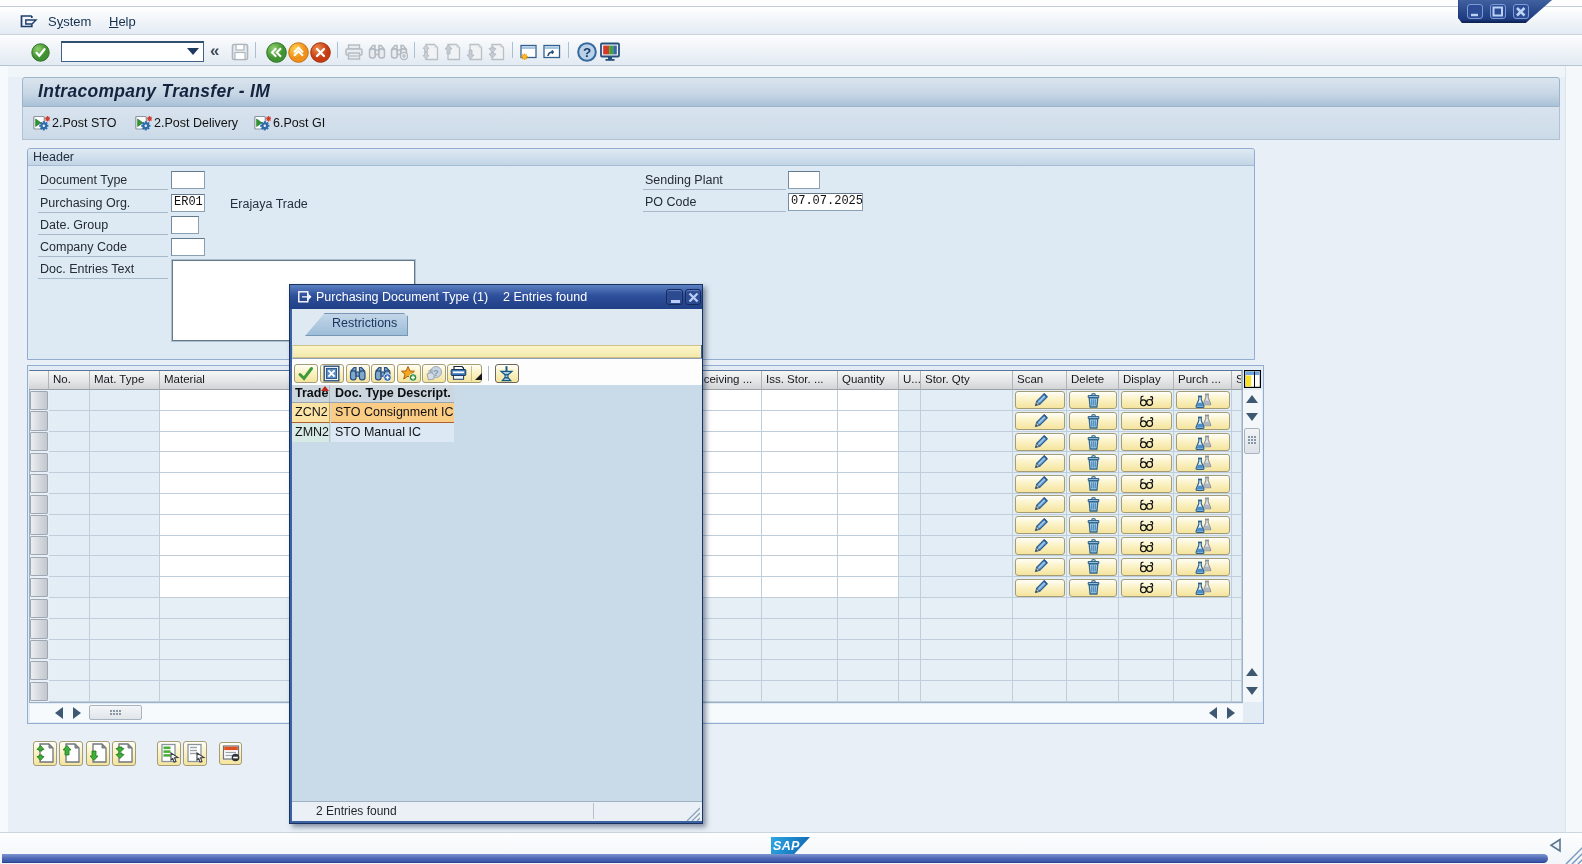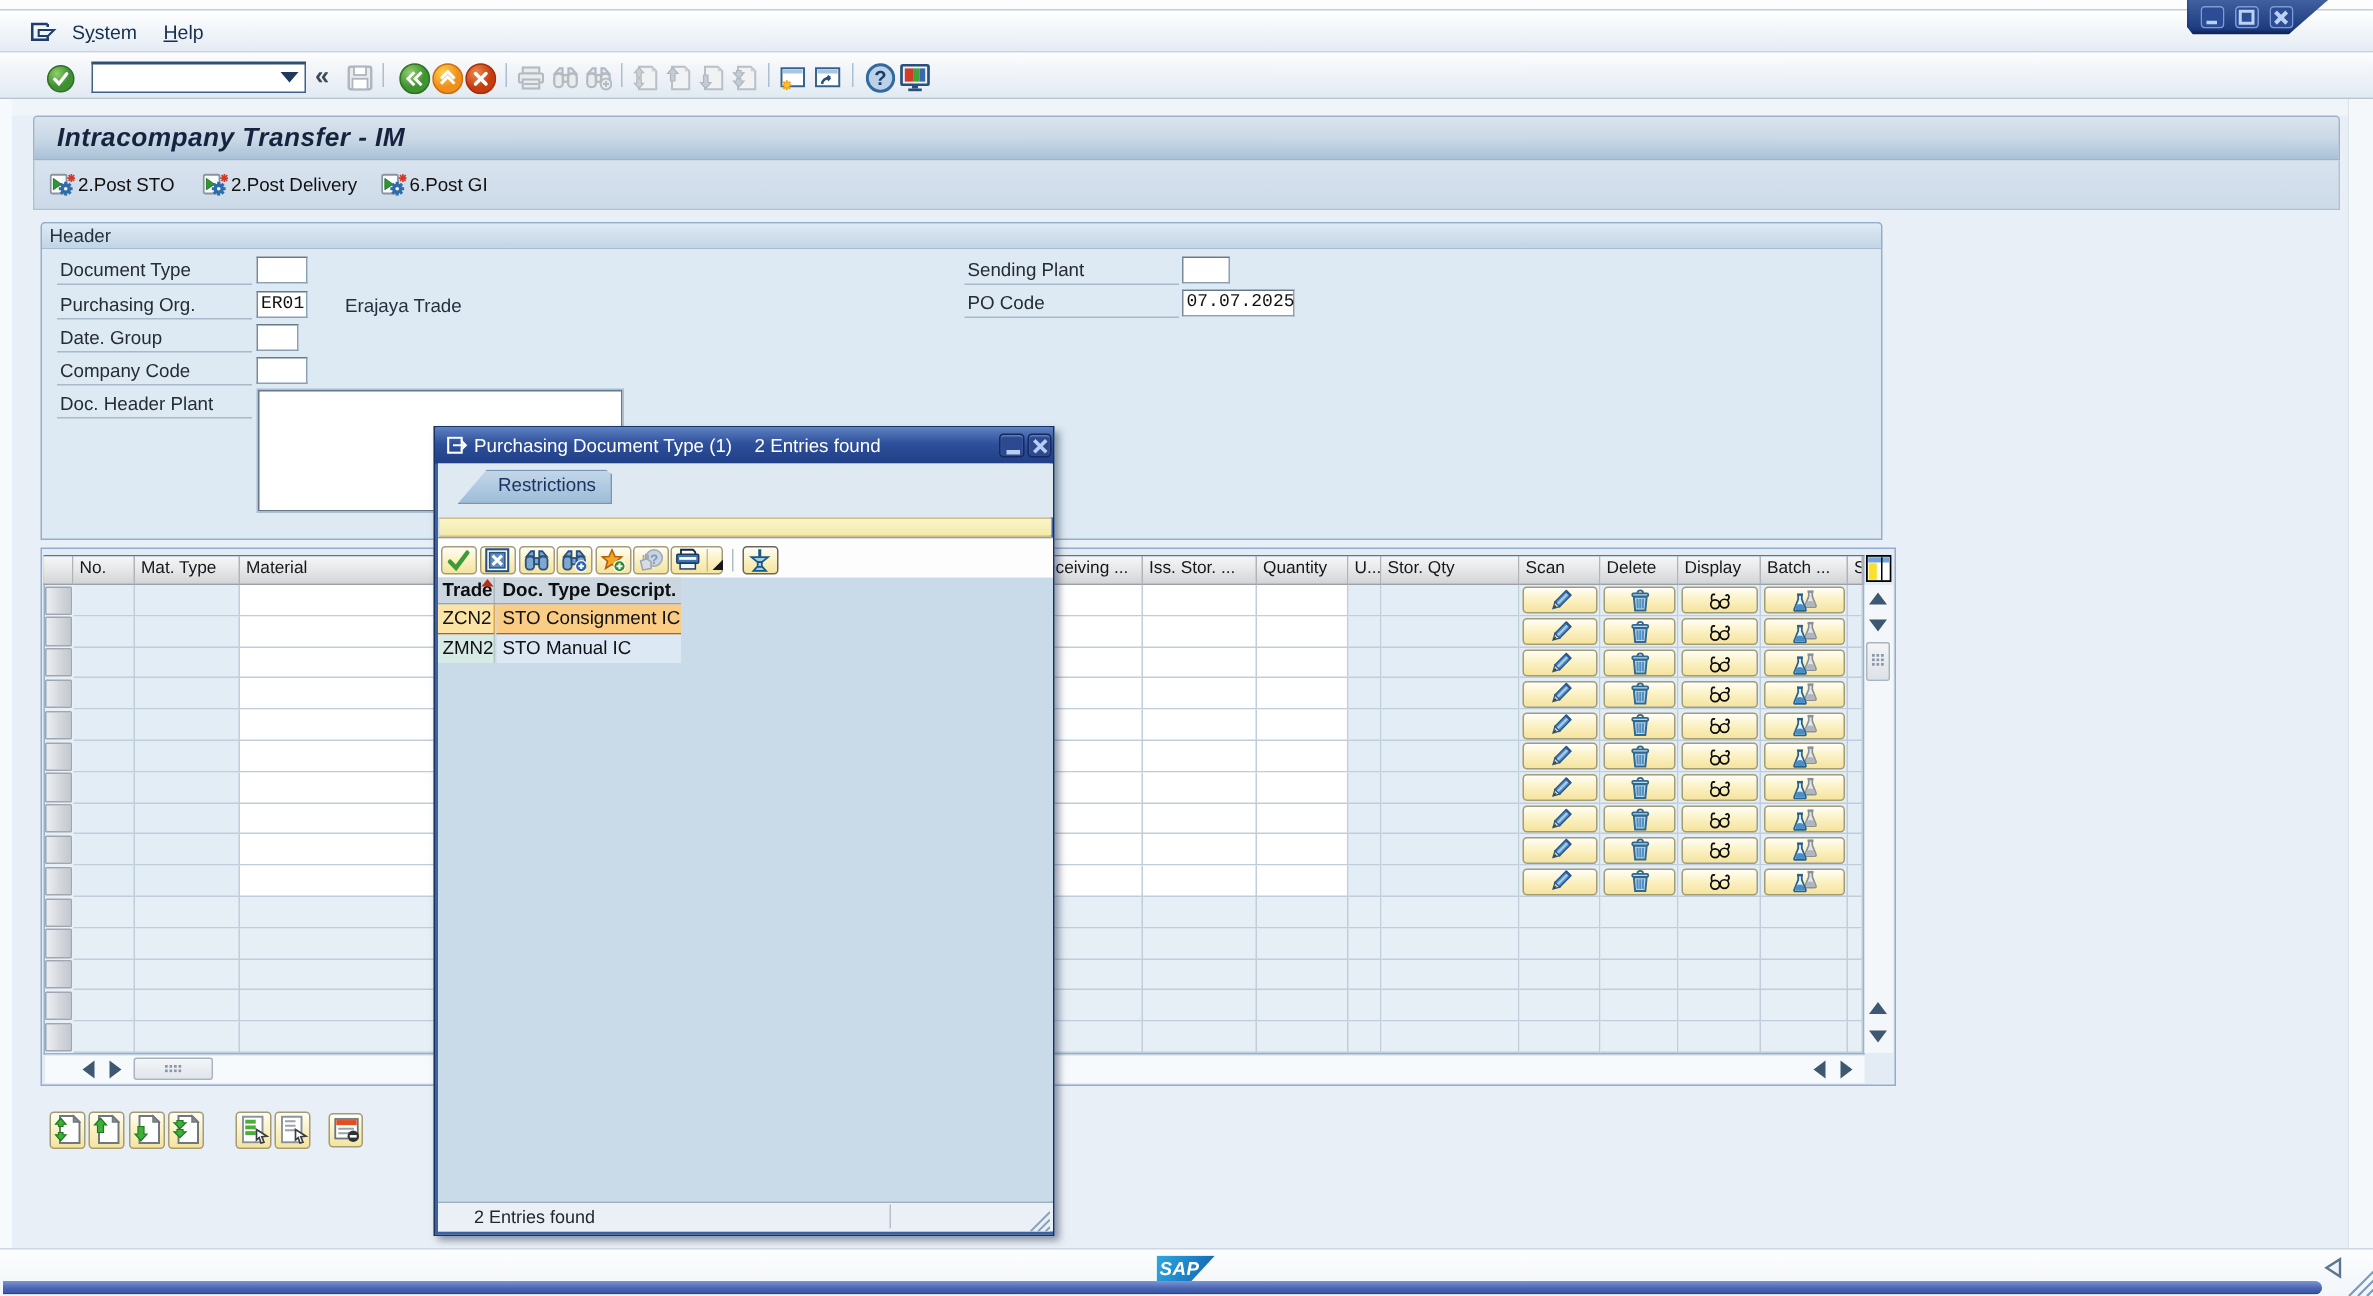"Doc. Header Plant" div.lbl { text: Header Plant -> Entries Text }
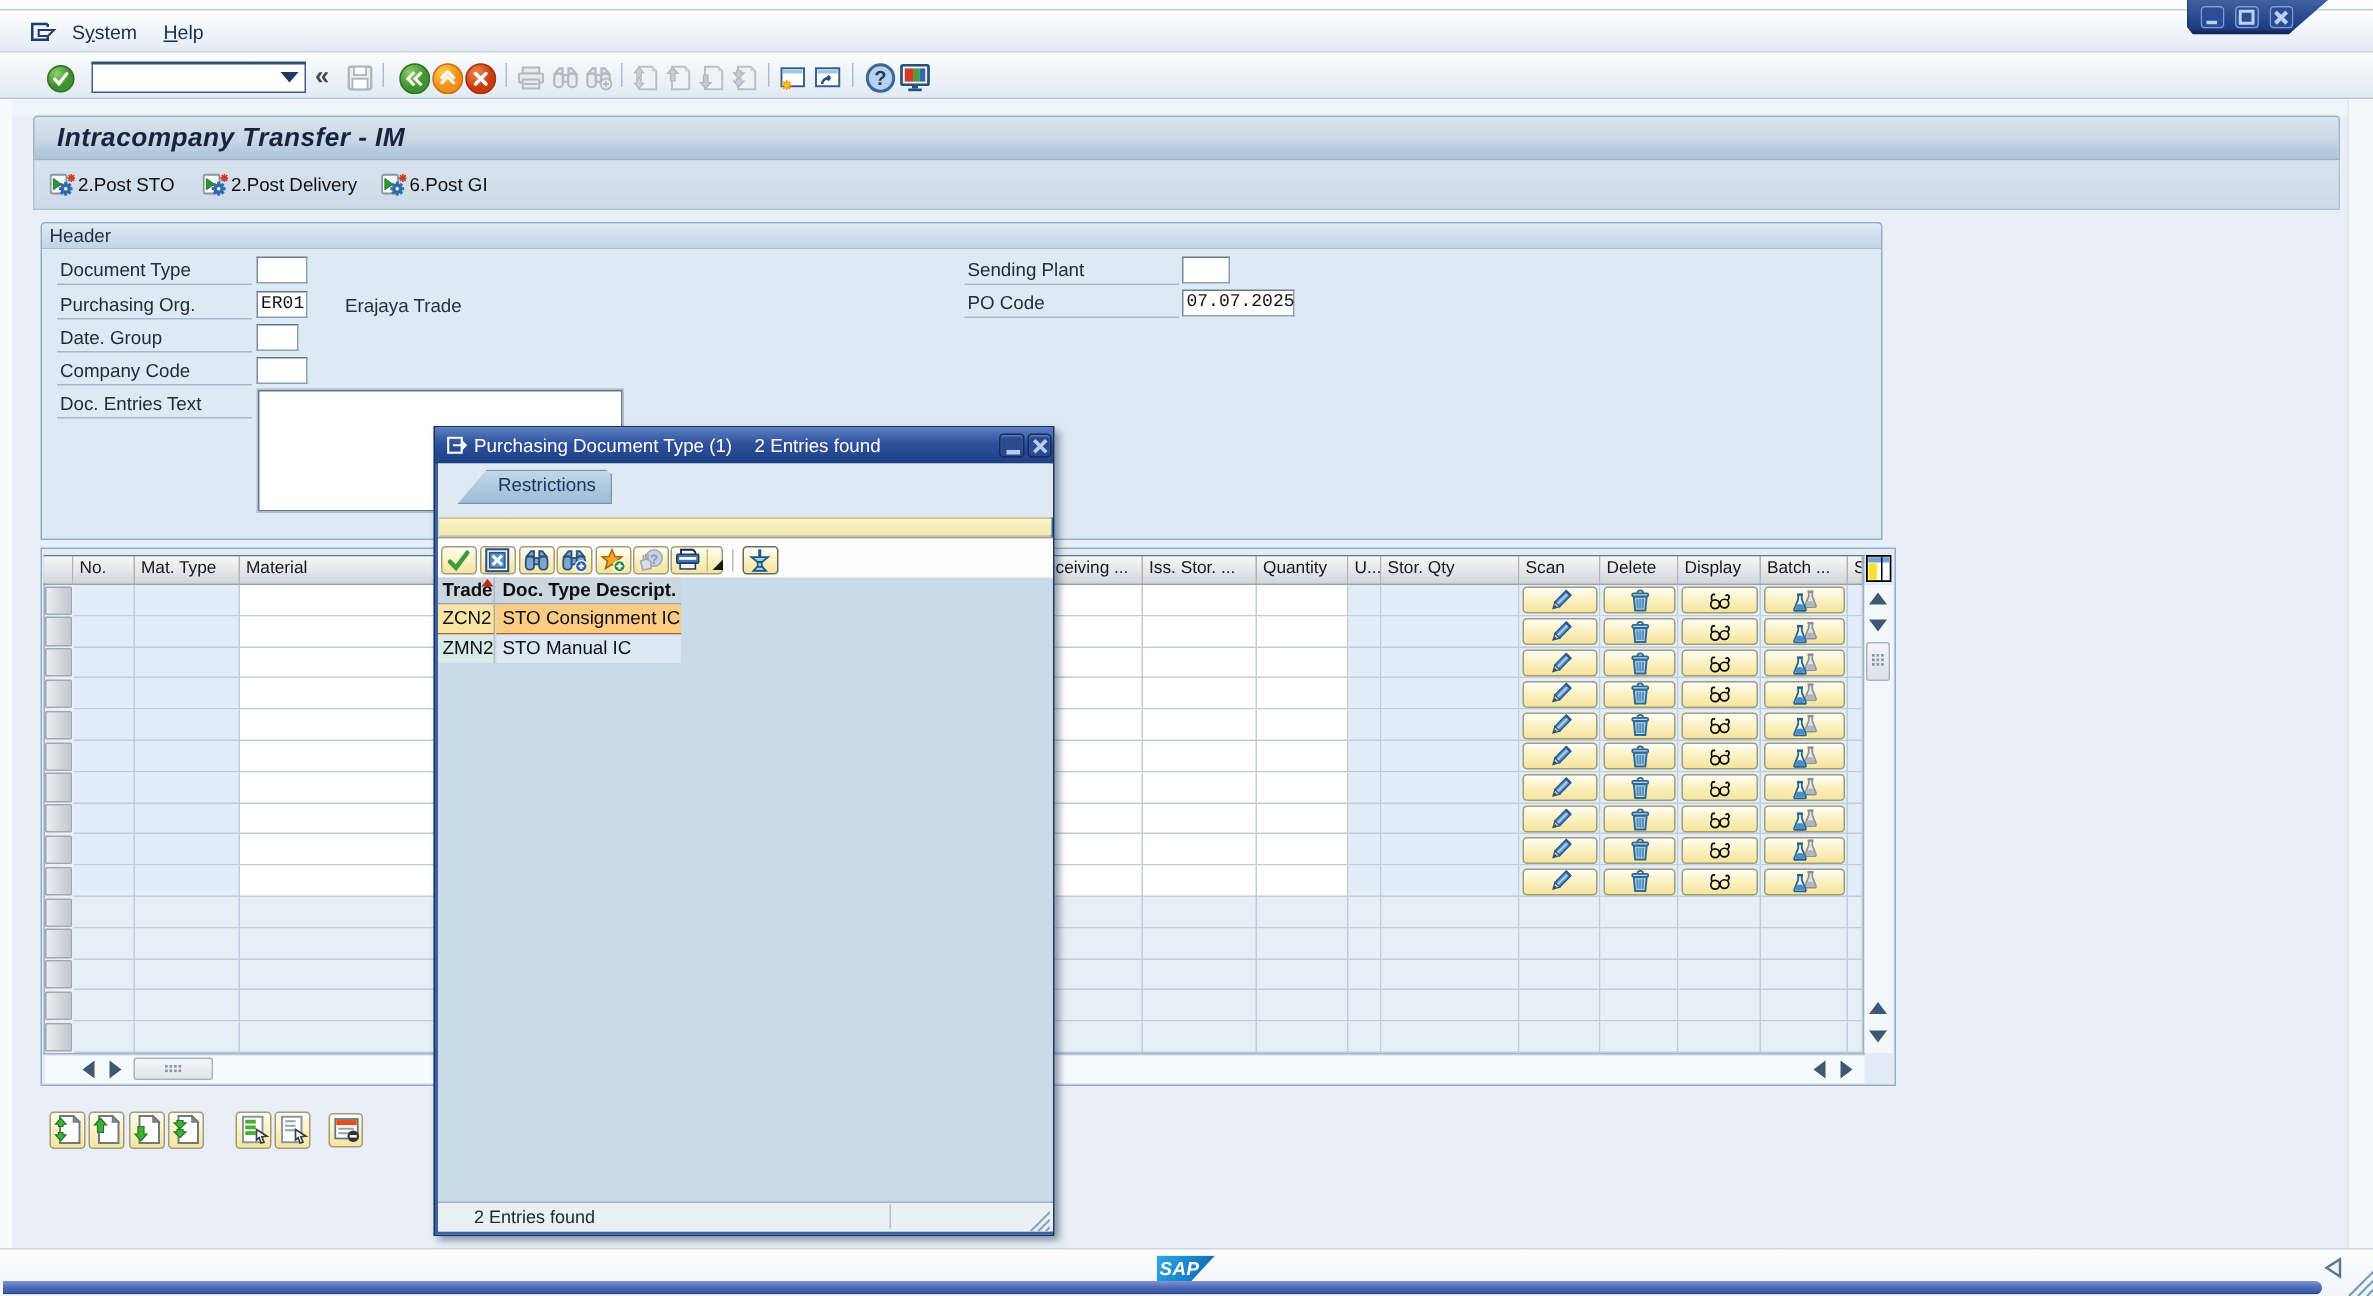"Batch ..." div.hdrc { text: Batch -> Purch }
